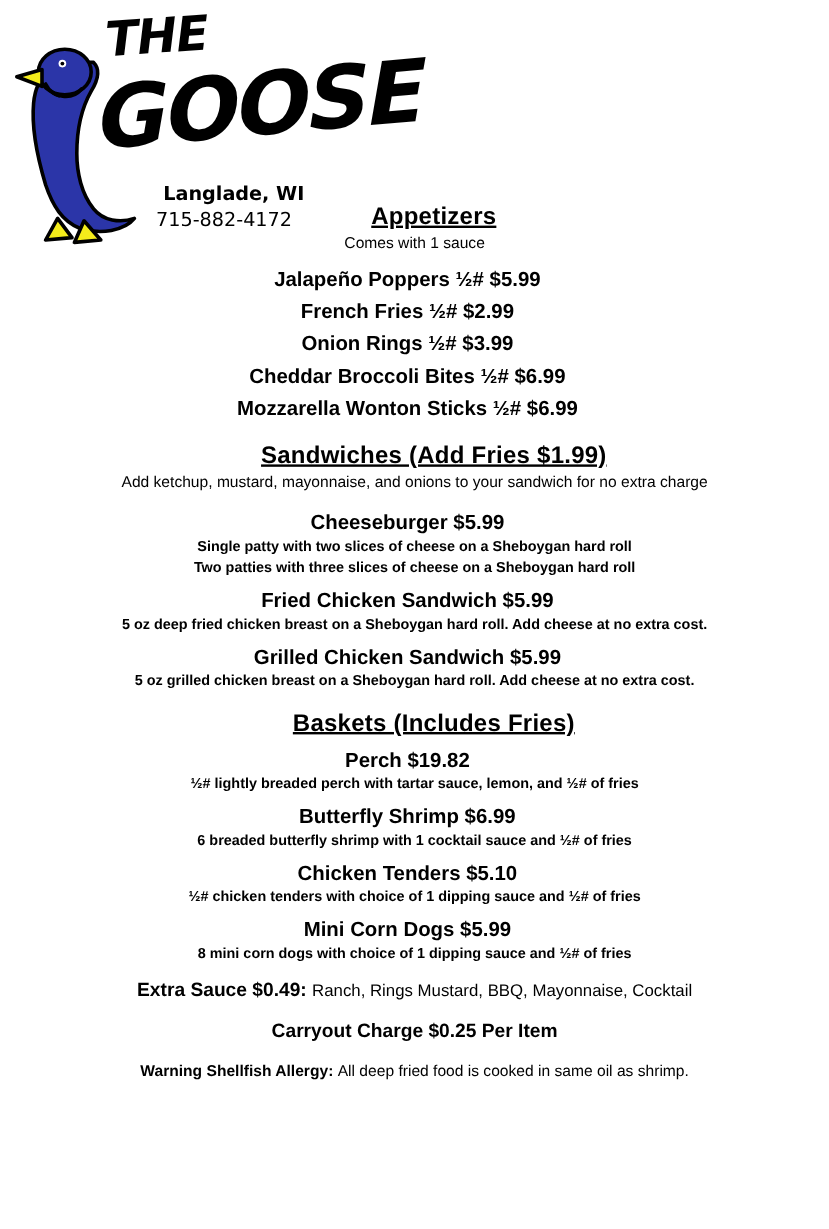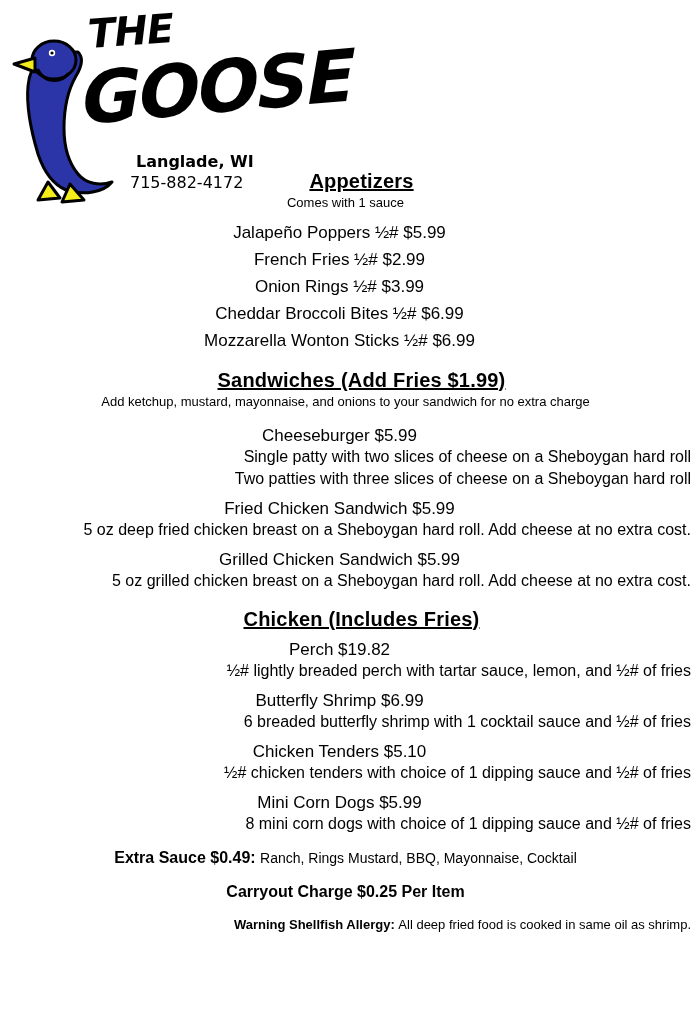"Jalapeño Poppers ½# $5.99" .item-line { font-weight: normal -> bold }
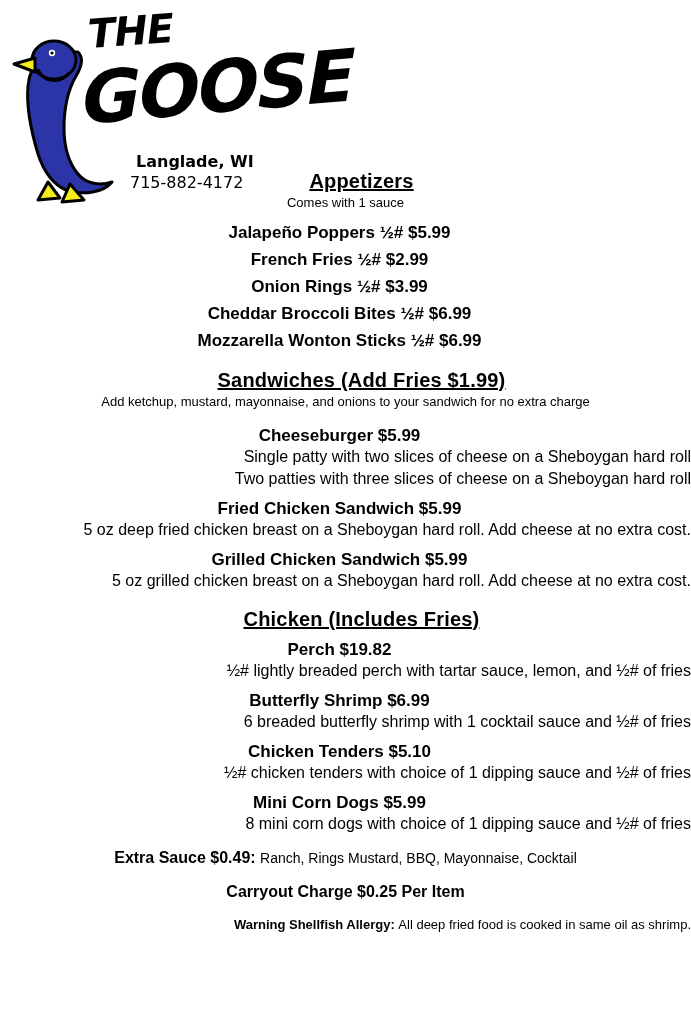"Single patty with two slices" .item-desc { font-size: 16px -> 12px; font-weight: normal -> bold; text-align: right -> none }
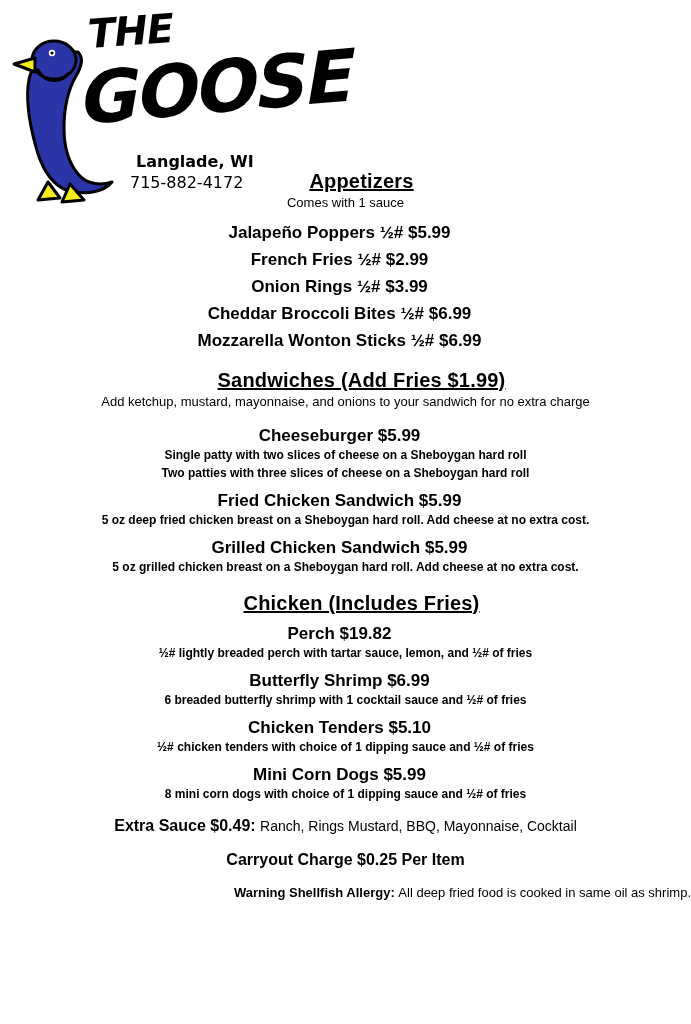"Chicken (Includes Fries)" div.section-head { text: Chicken -> Baskets }
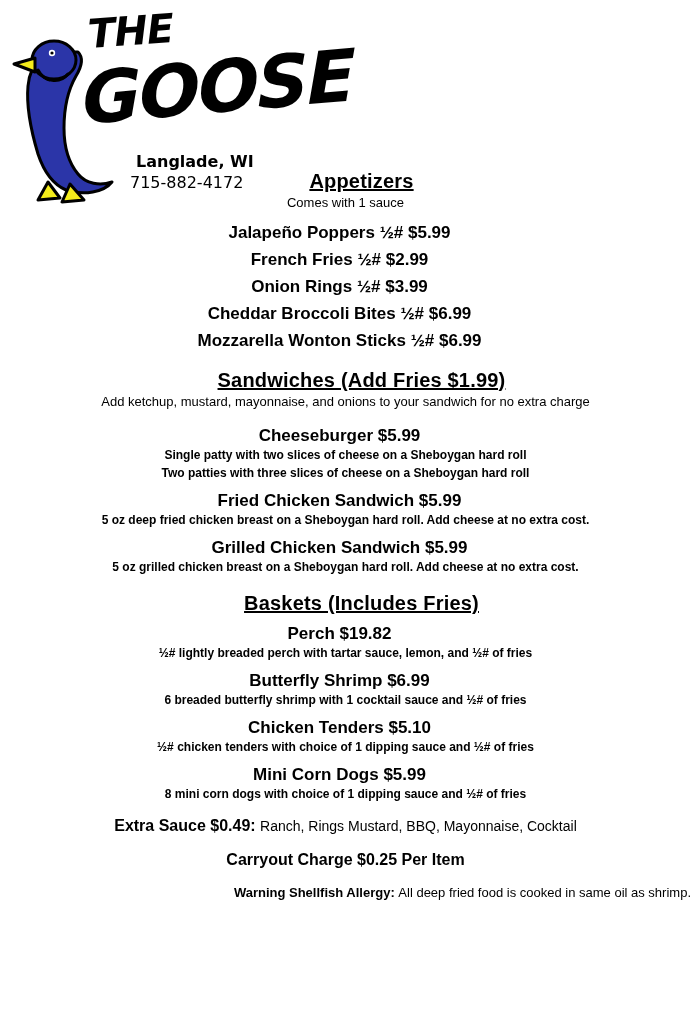"Warning Shellfish Allergy: All deep" .warning-line { text-align: right -> none }
